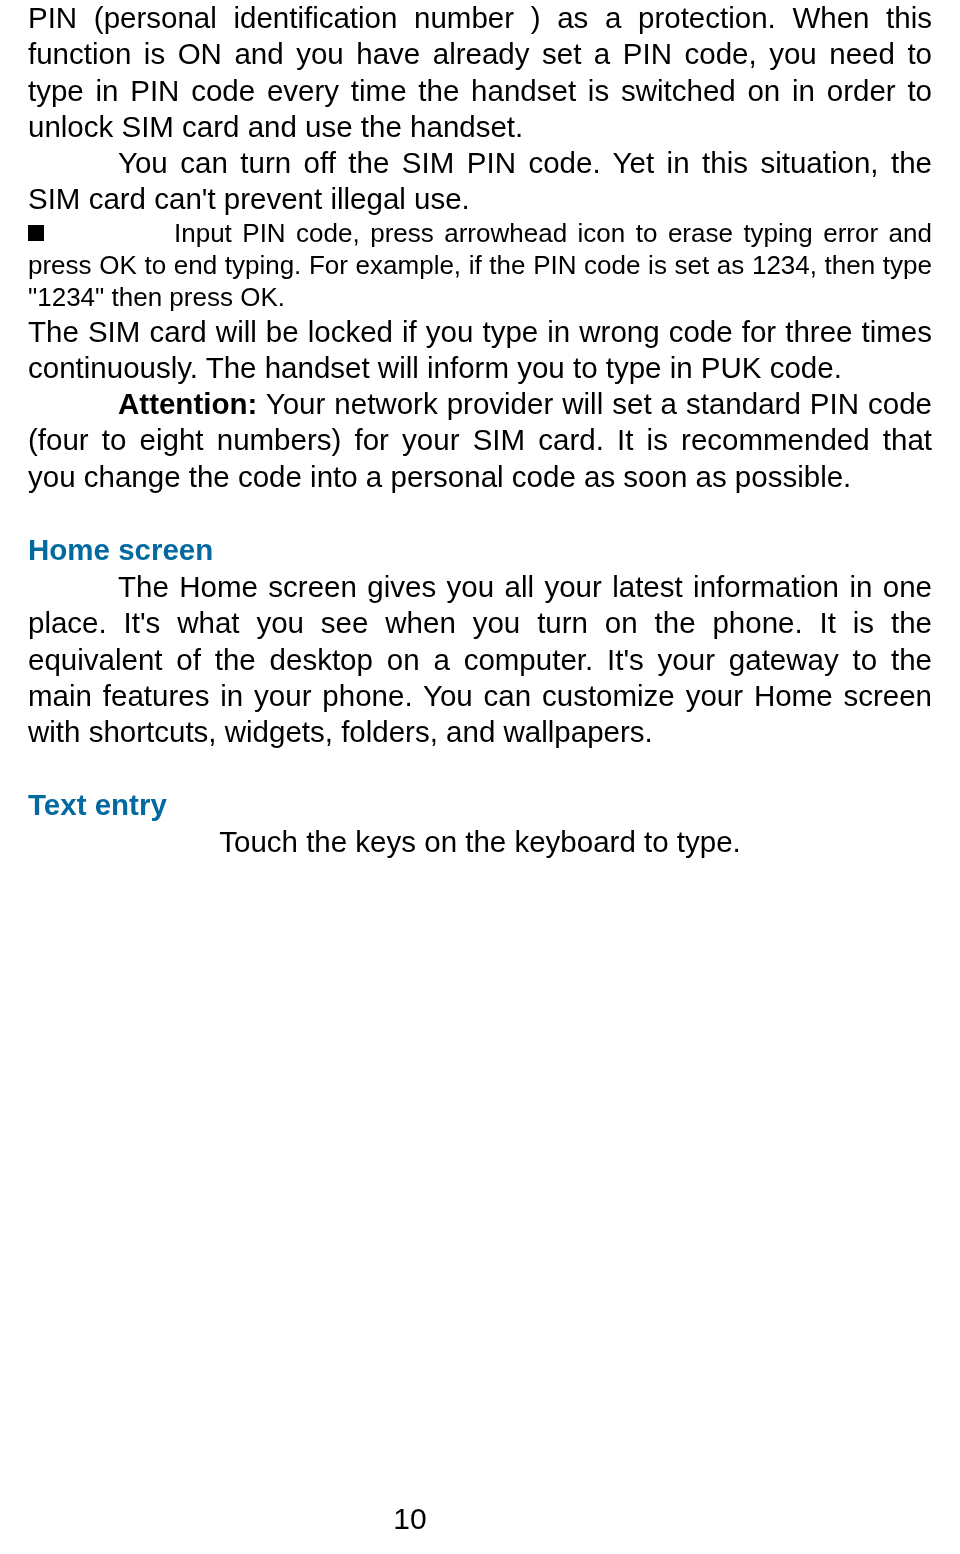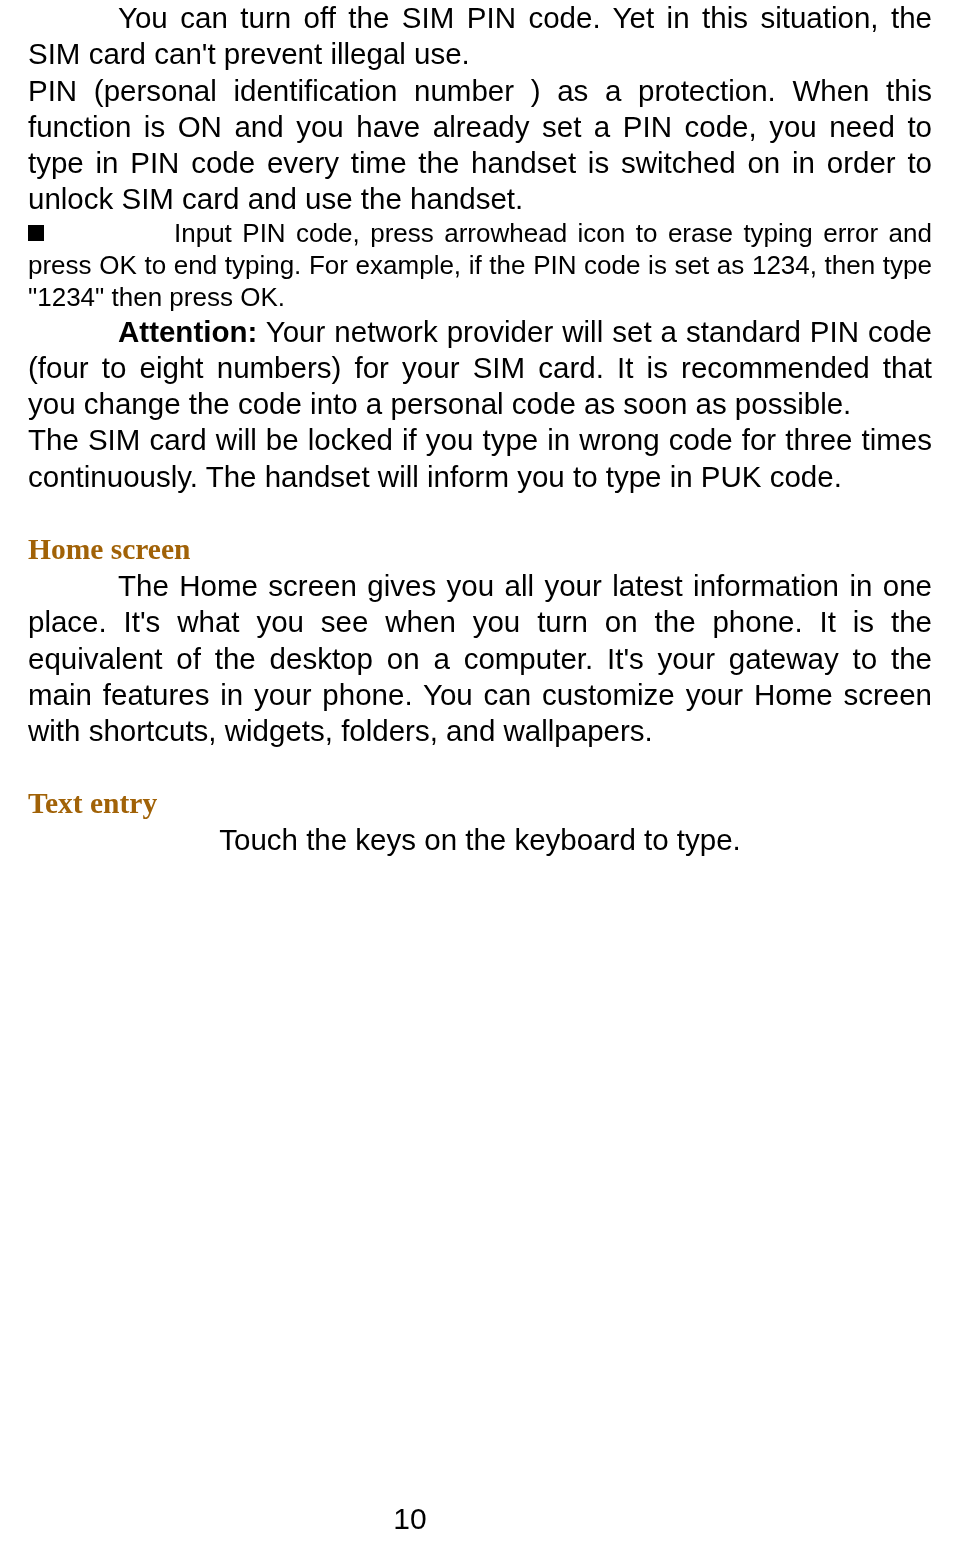"You can turn off the" p.para { order: before "PIN (personal identification number )" -> after "PIN (personal identification number )" }
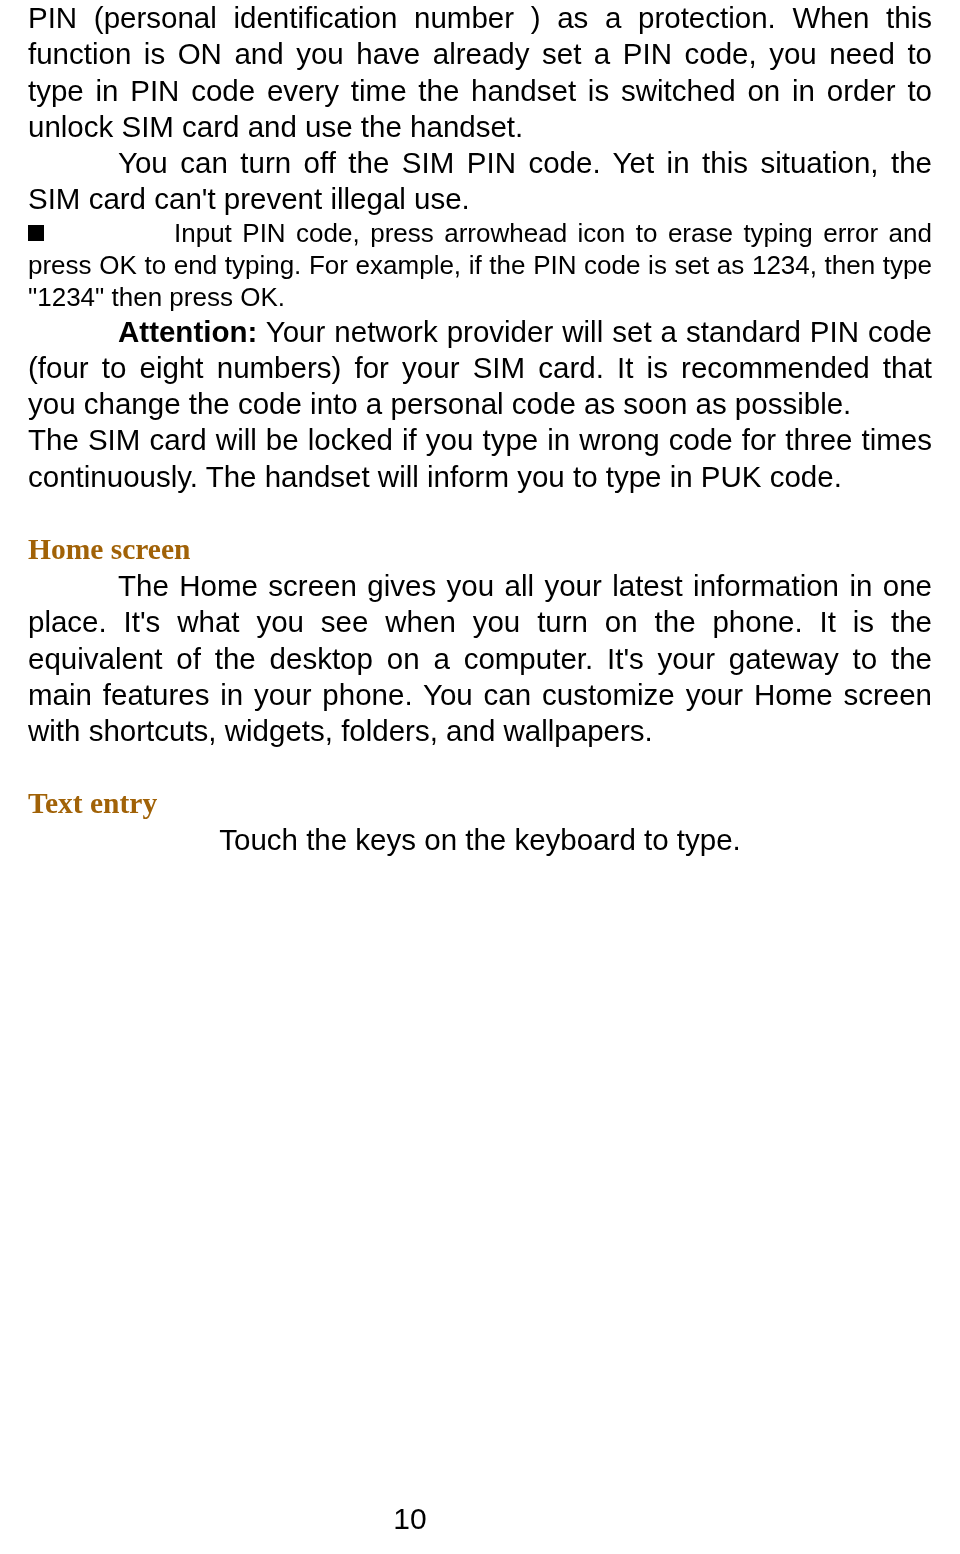"Attention: Your network provider will" p.para { order: before "The SIM card will be" -> after "The SIM card will be" }
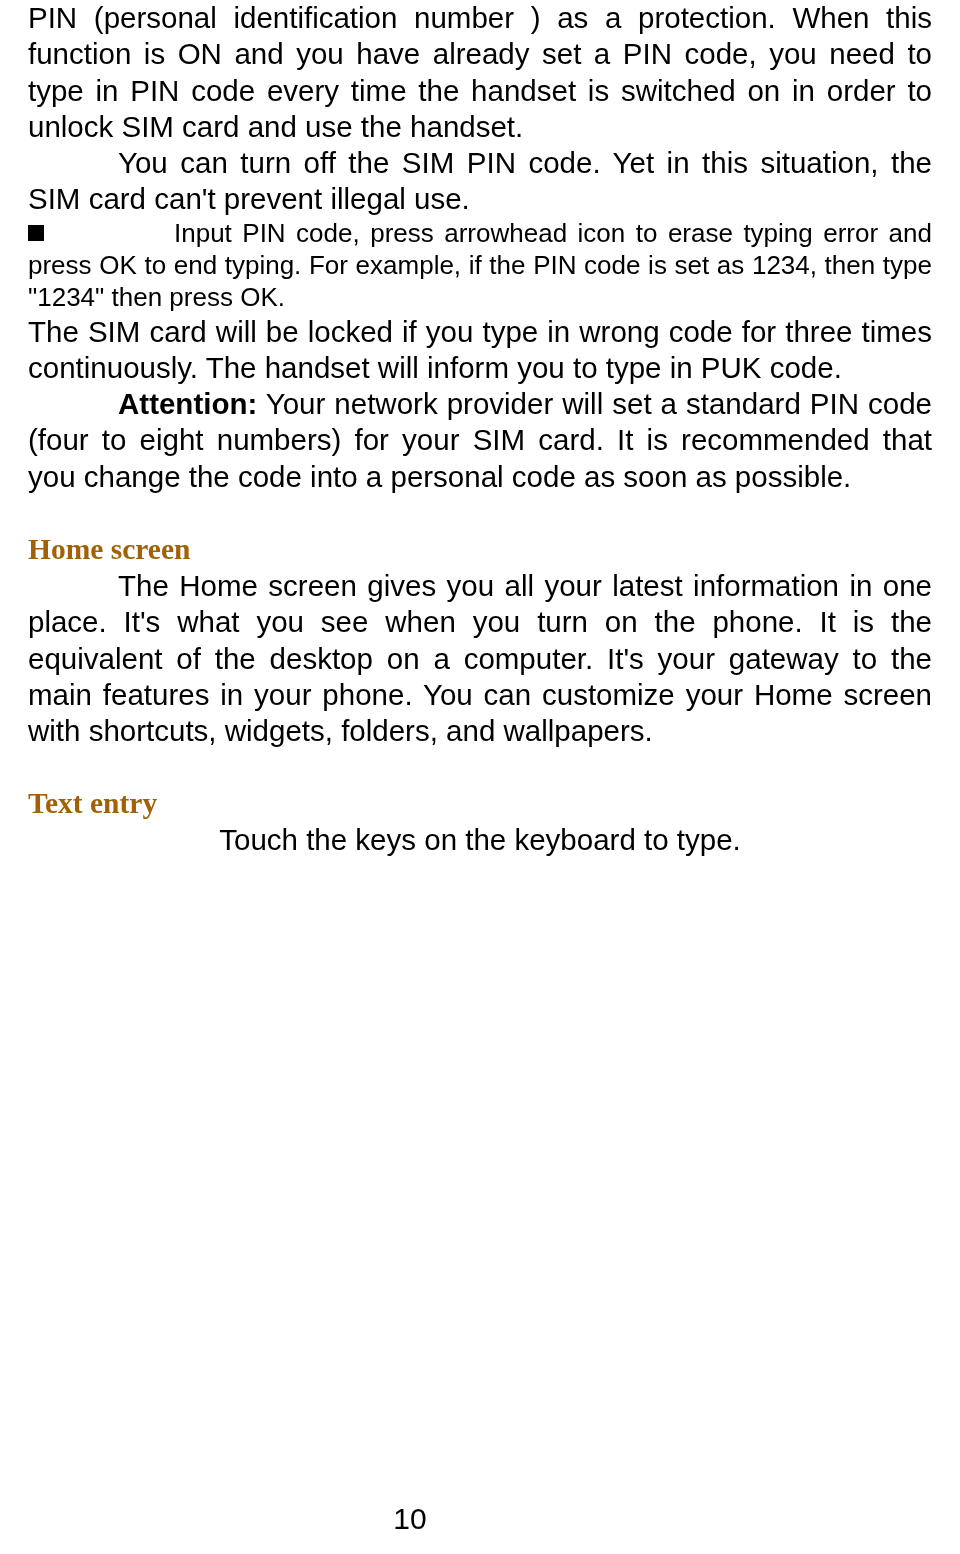"Home screen" .heading { color: #a16207 -> #0369a1; font-family: Liberation Serif, serif -> none }
